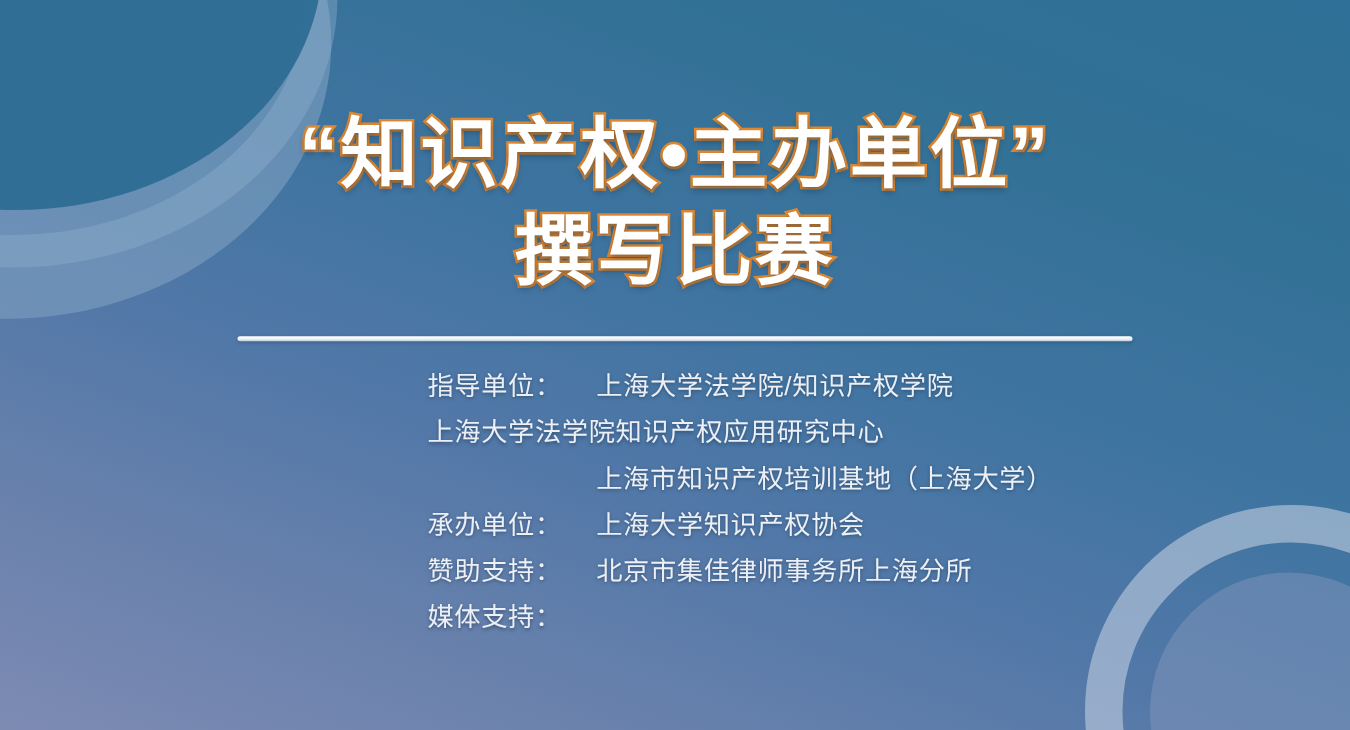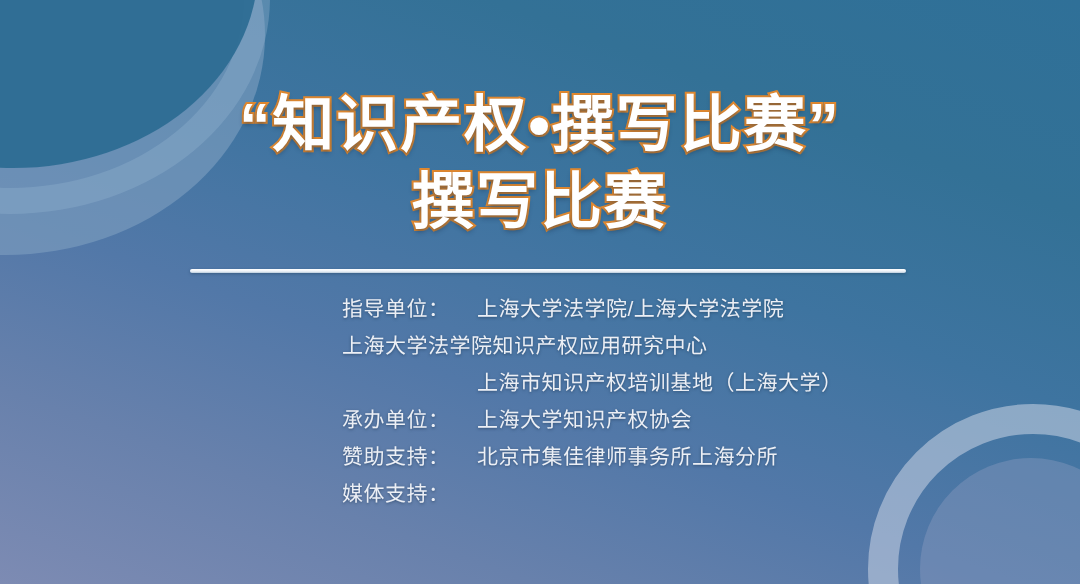"“知识产权•撰写比赛”" div.title-line { text: 撰写比赛 -> 主办单位 }
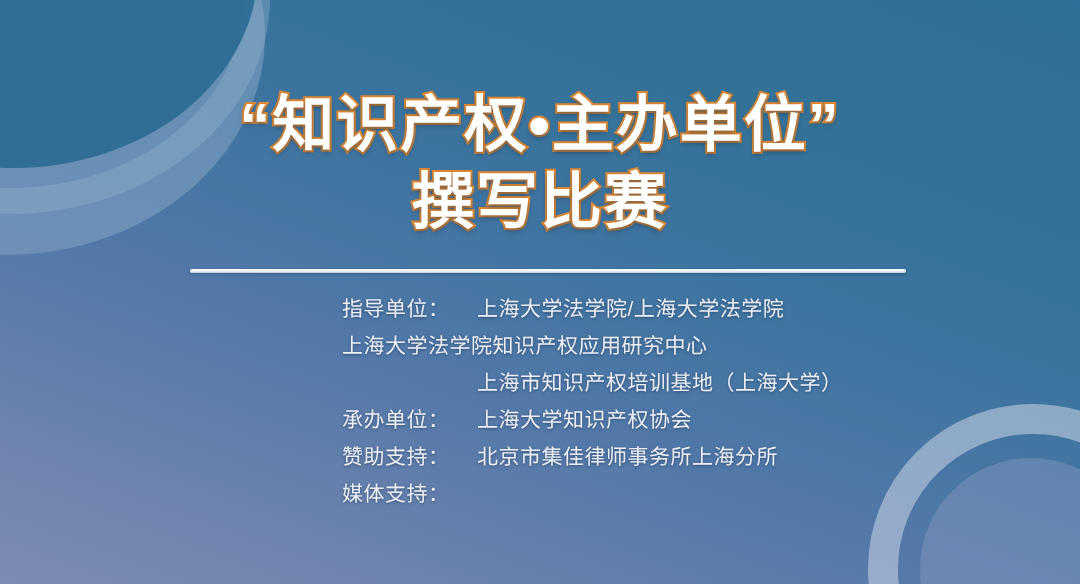"上海大学法学院/上海大学法学院" span.credit-value { text: /上海大学法 -> /知识产权 }
